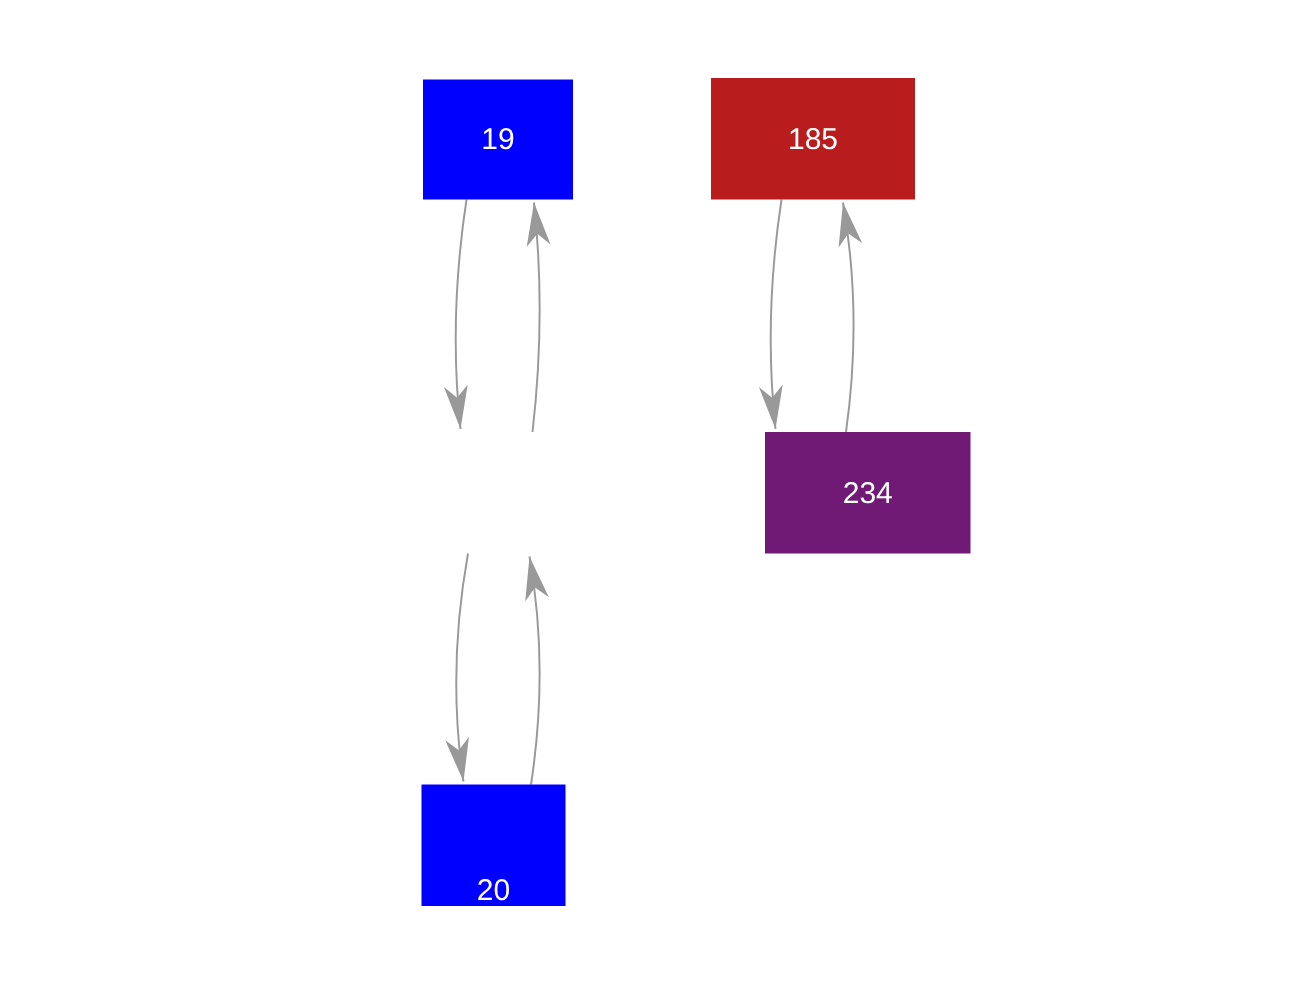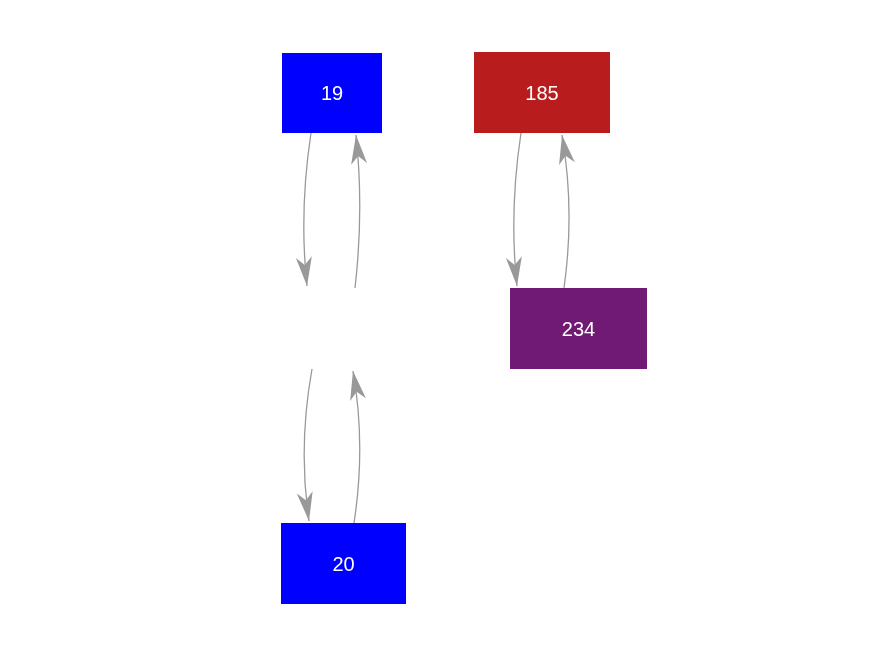"20" div.node { align-items: none -> flex-end; width: 125px -> 96px }
